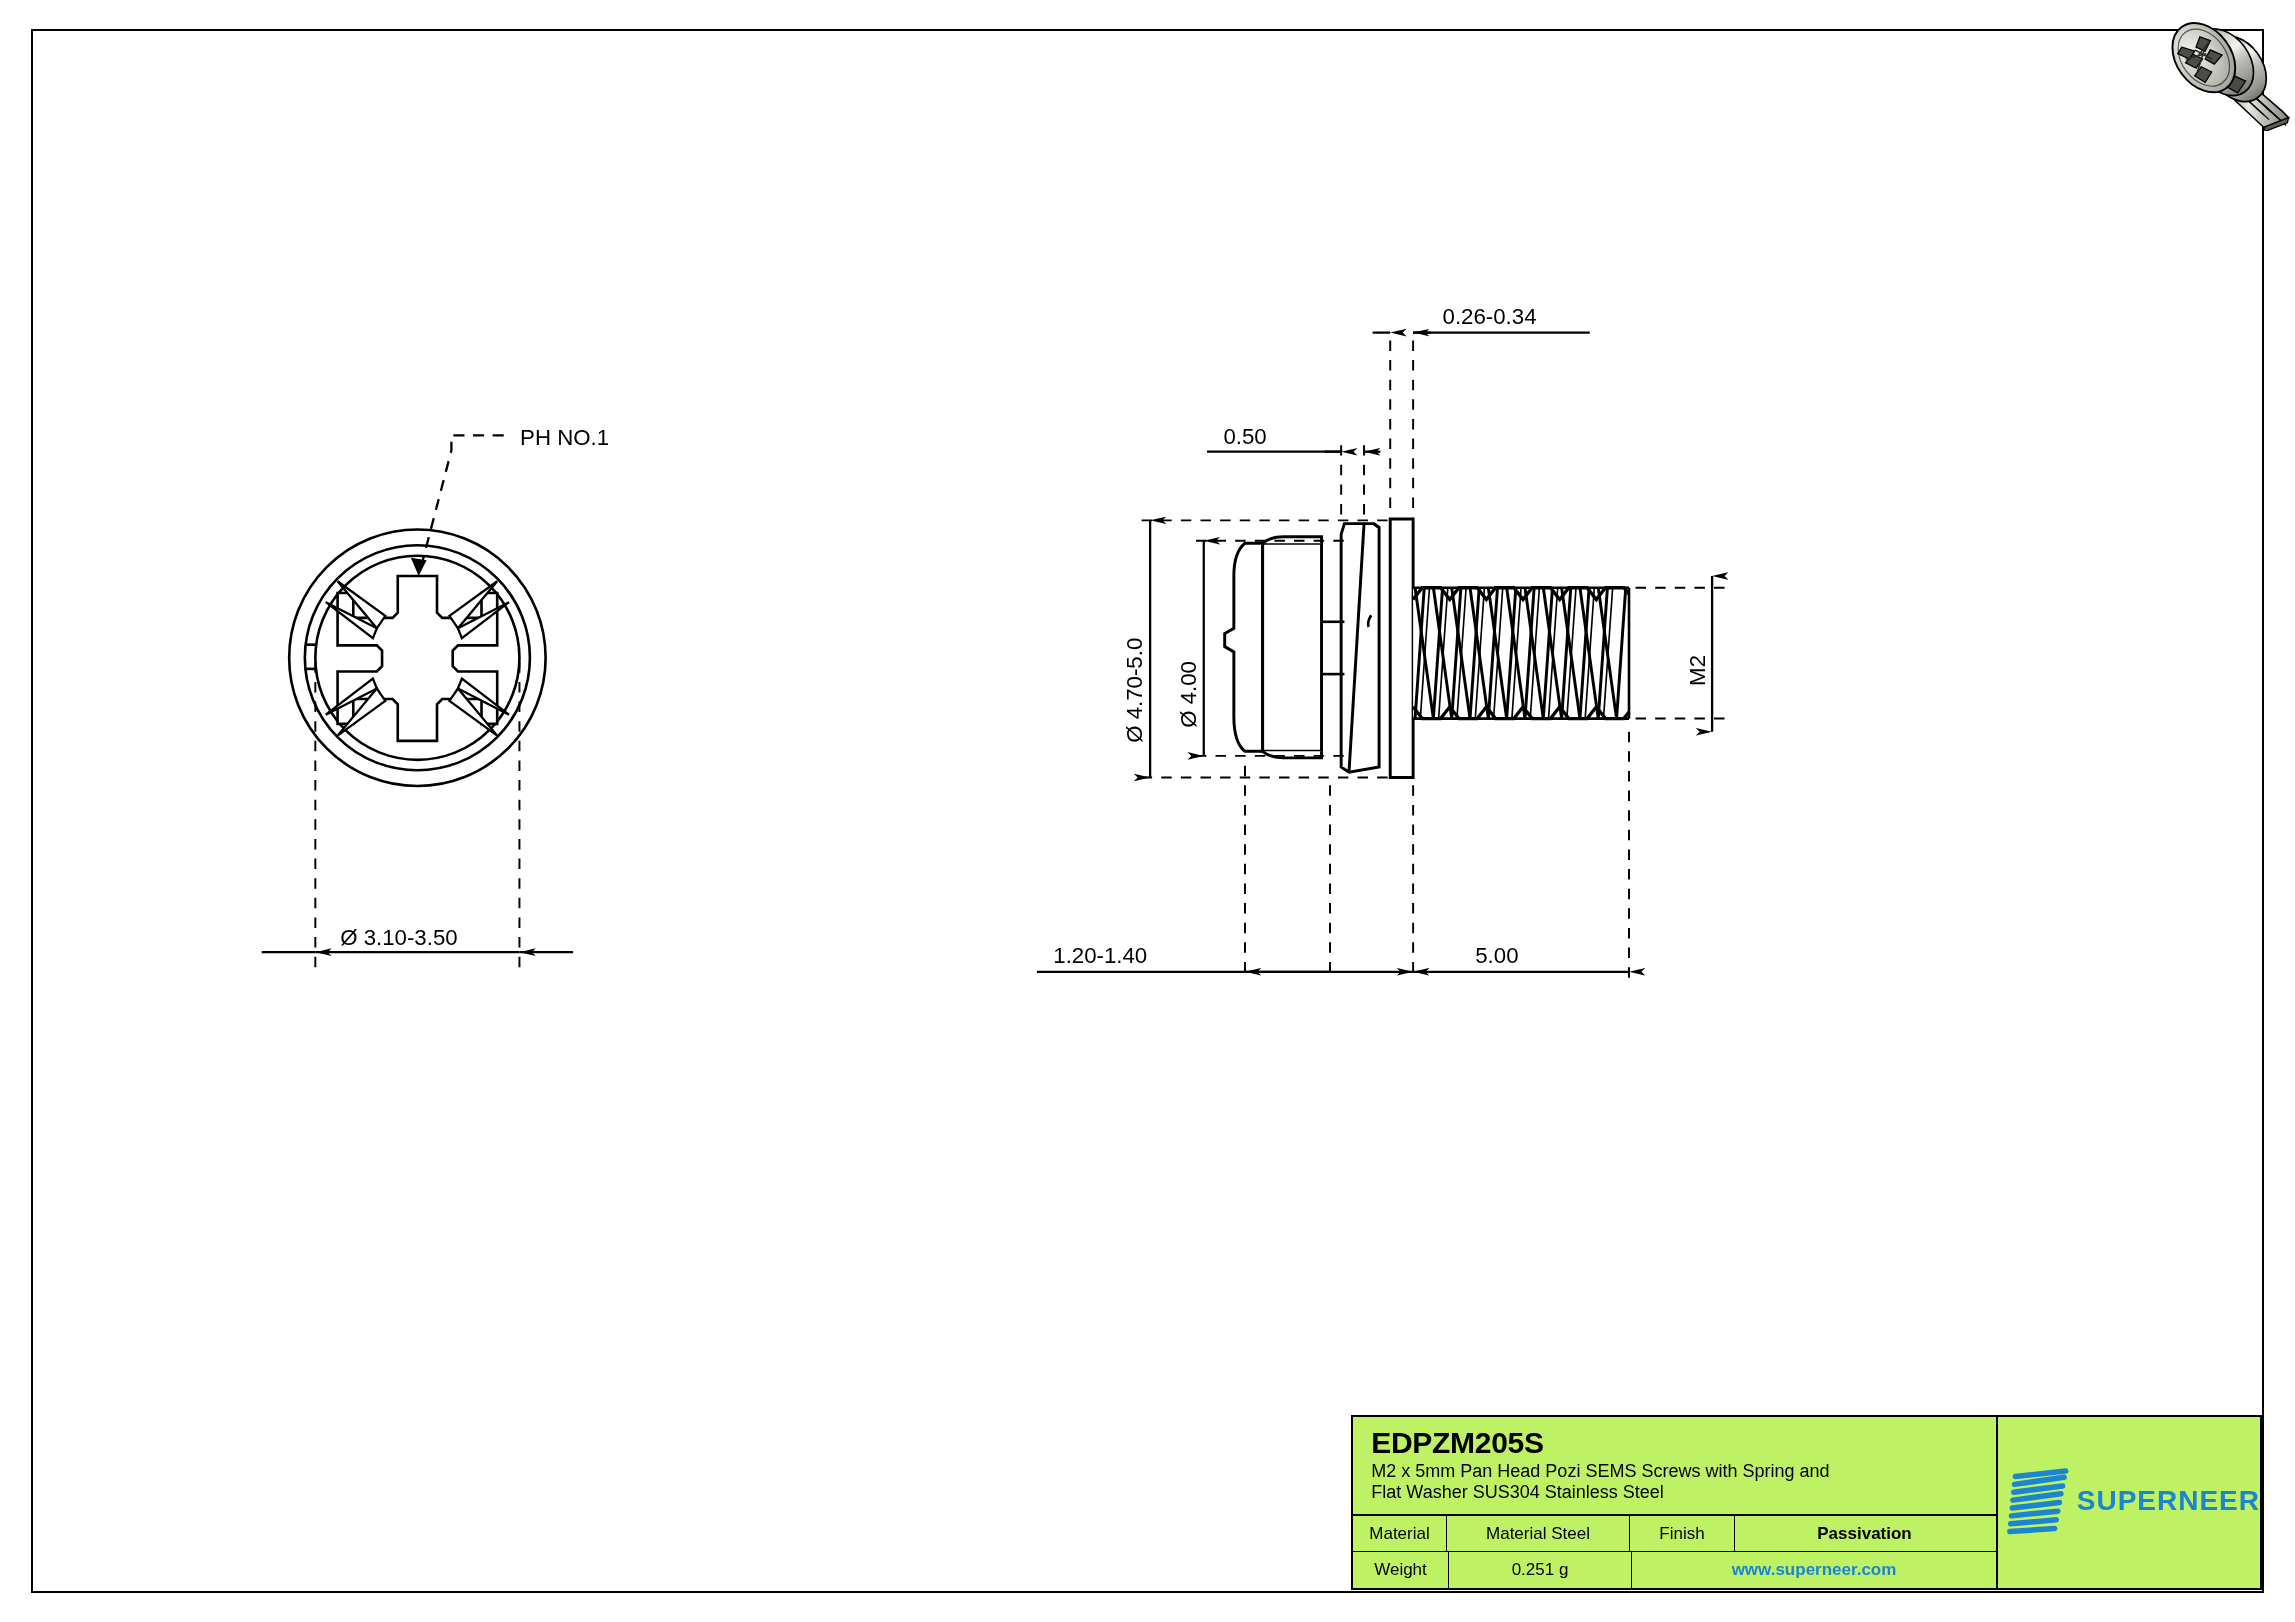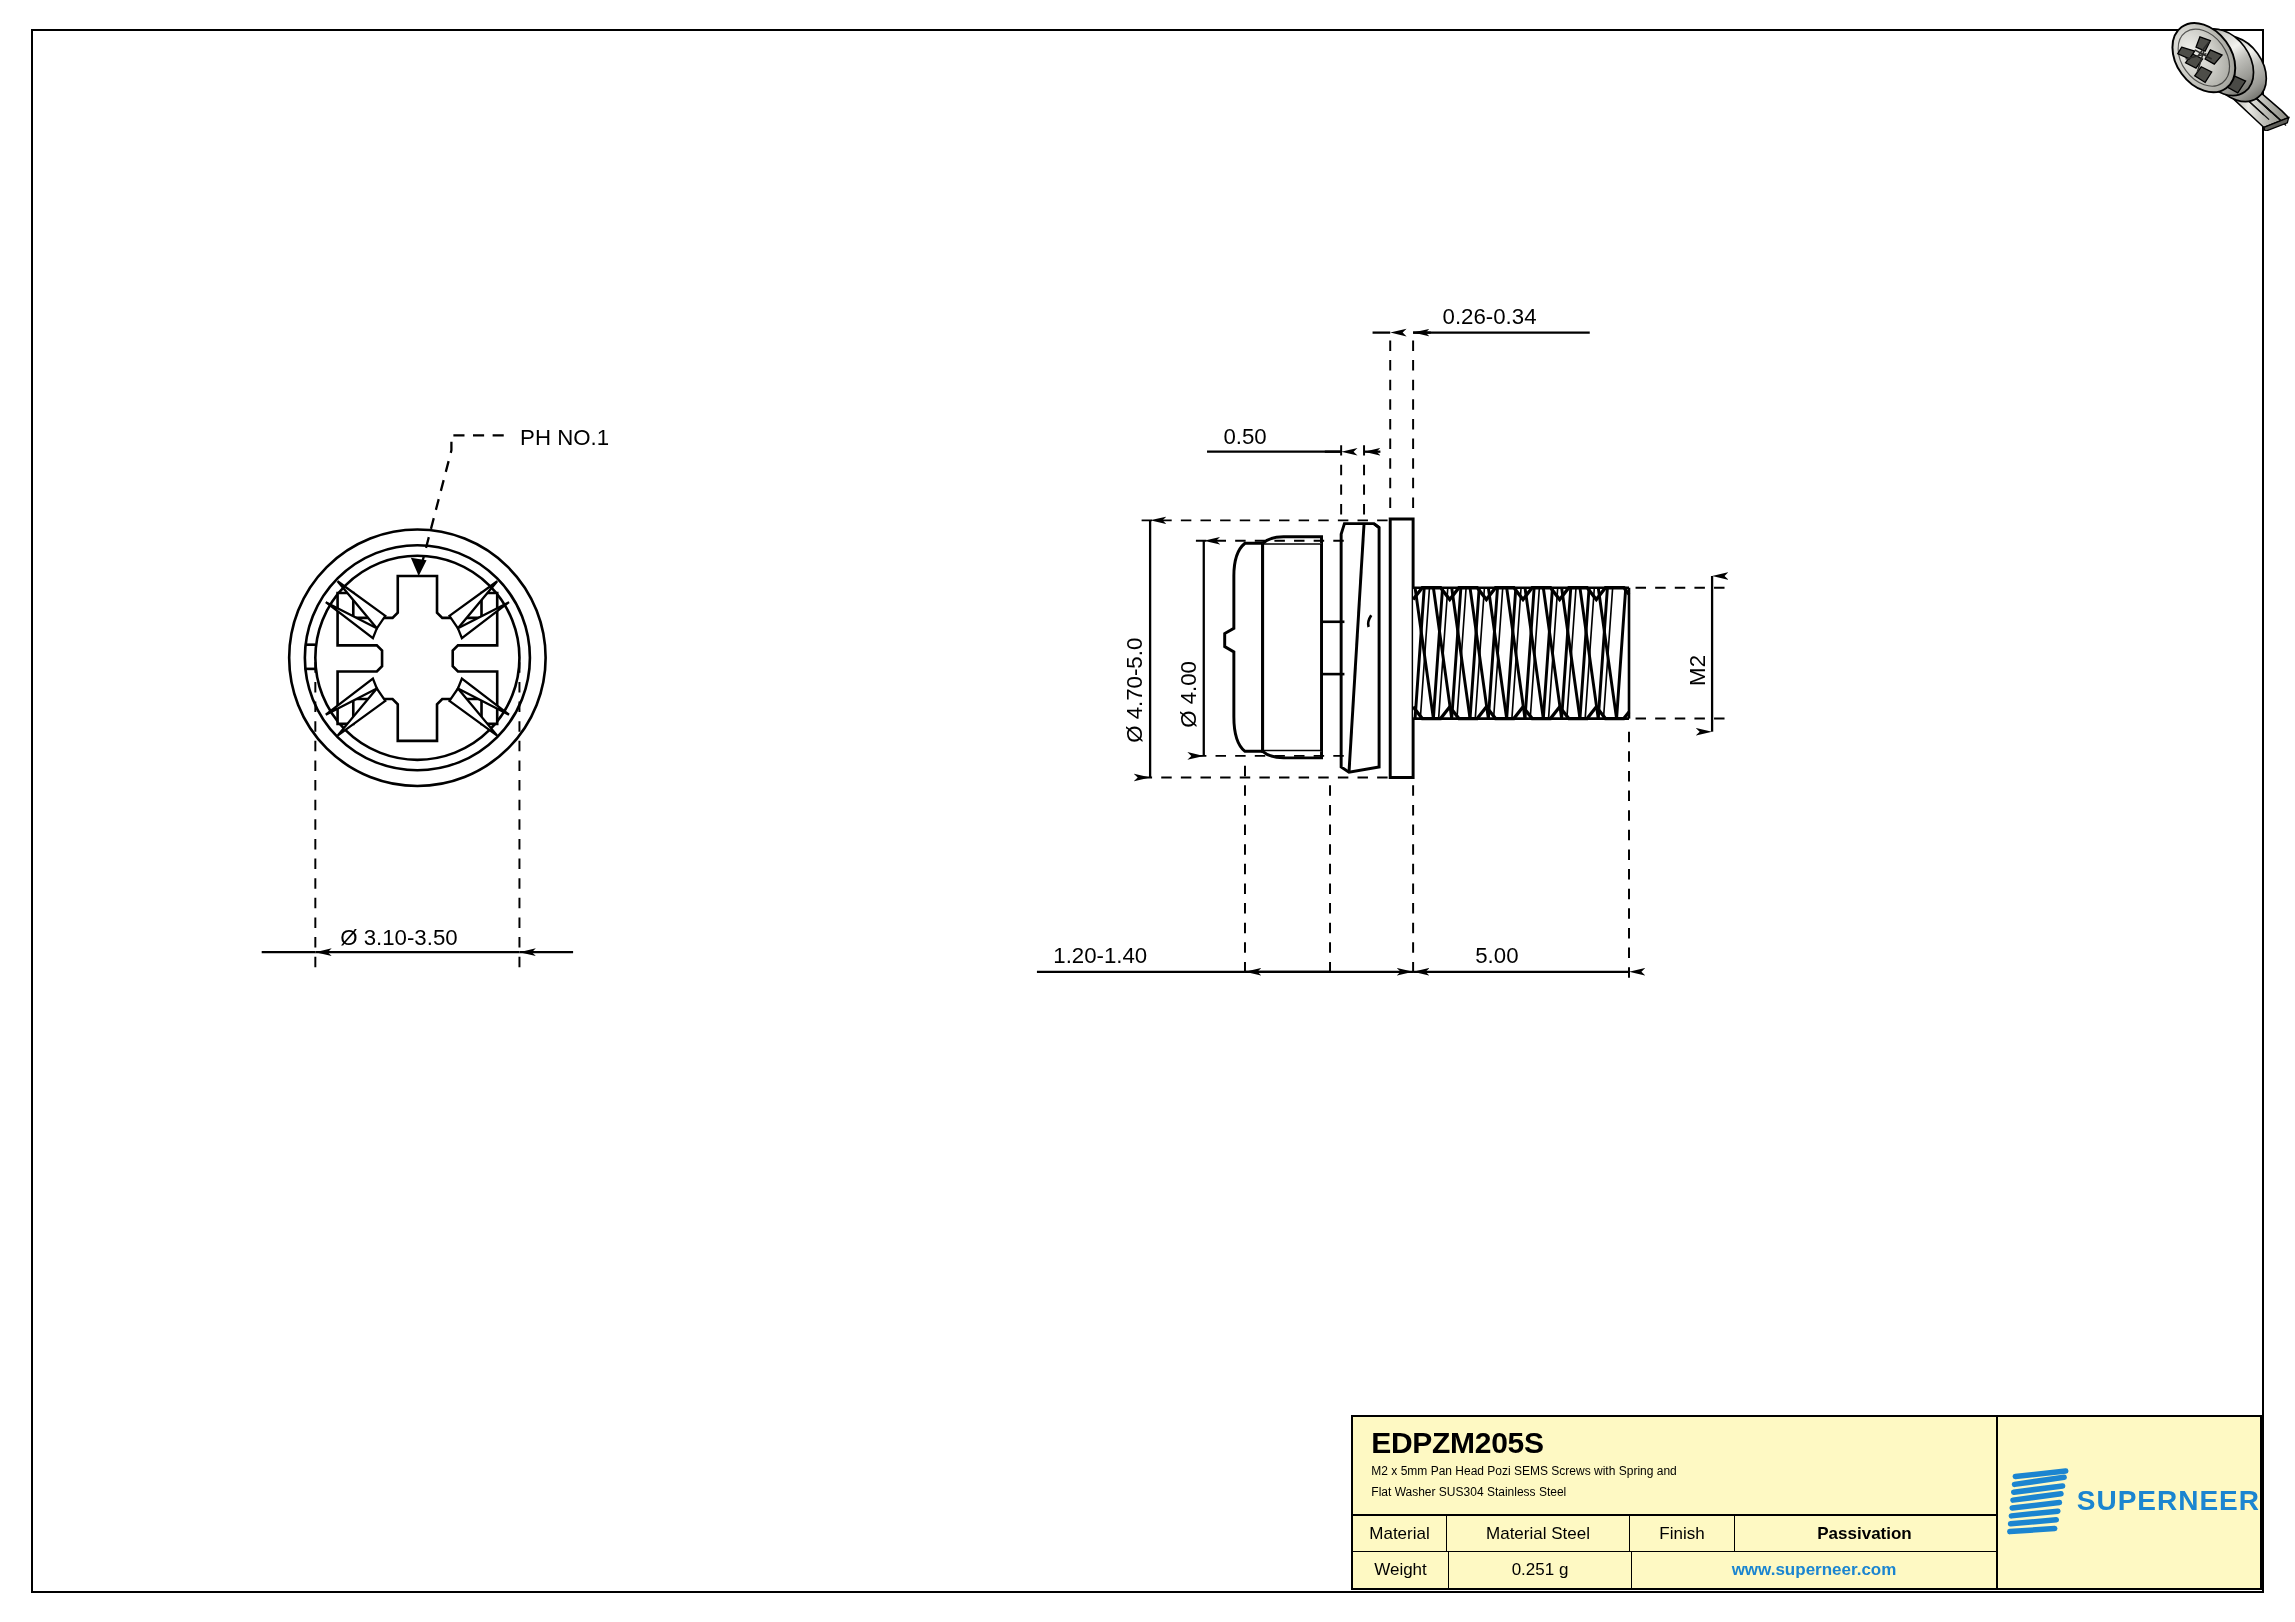"EDPZM205S" #title-block { background: #fef9c3 -> #bef264 }
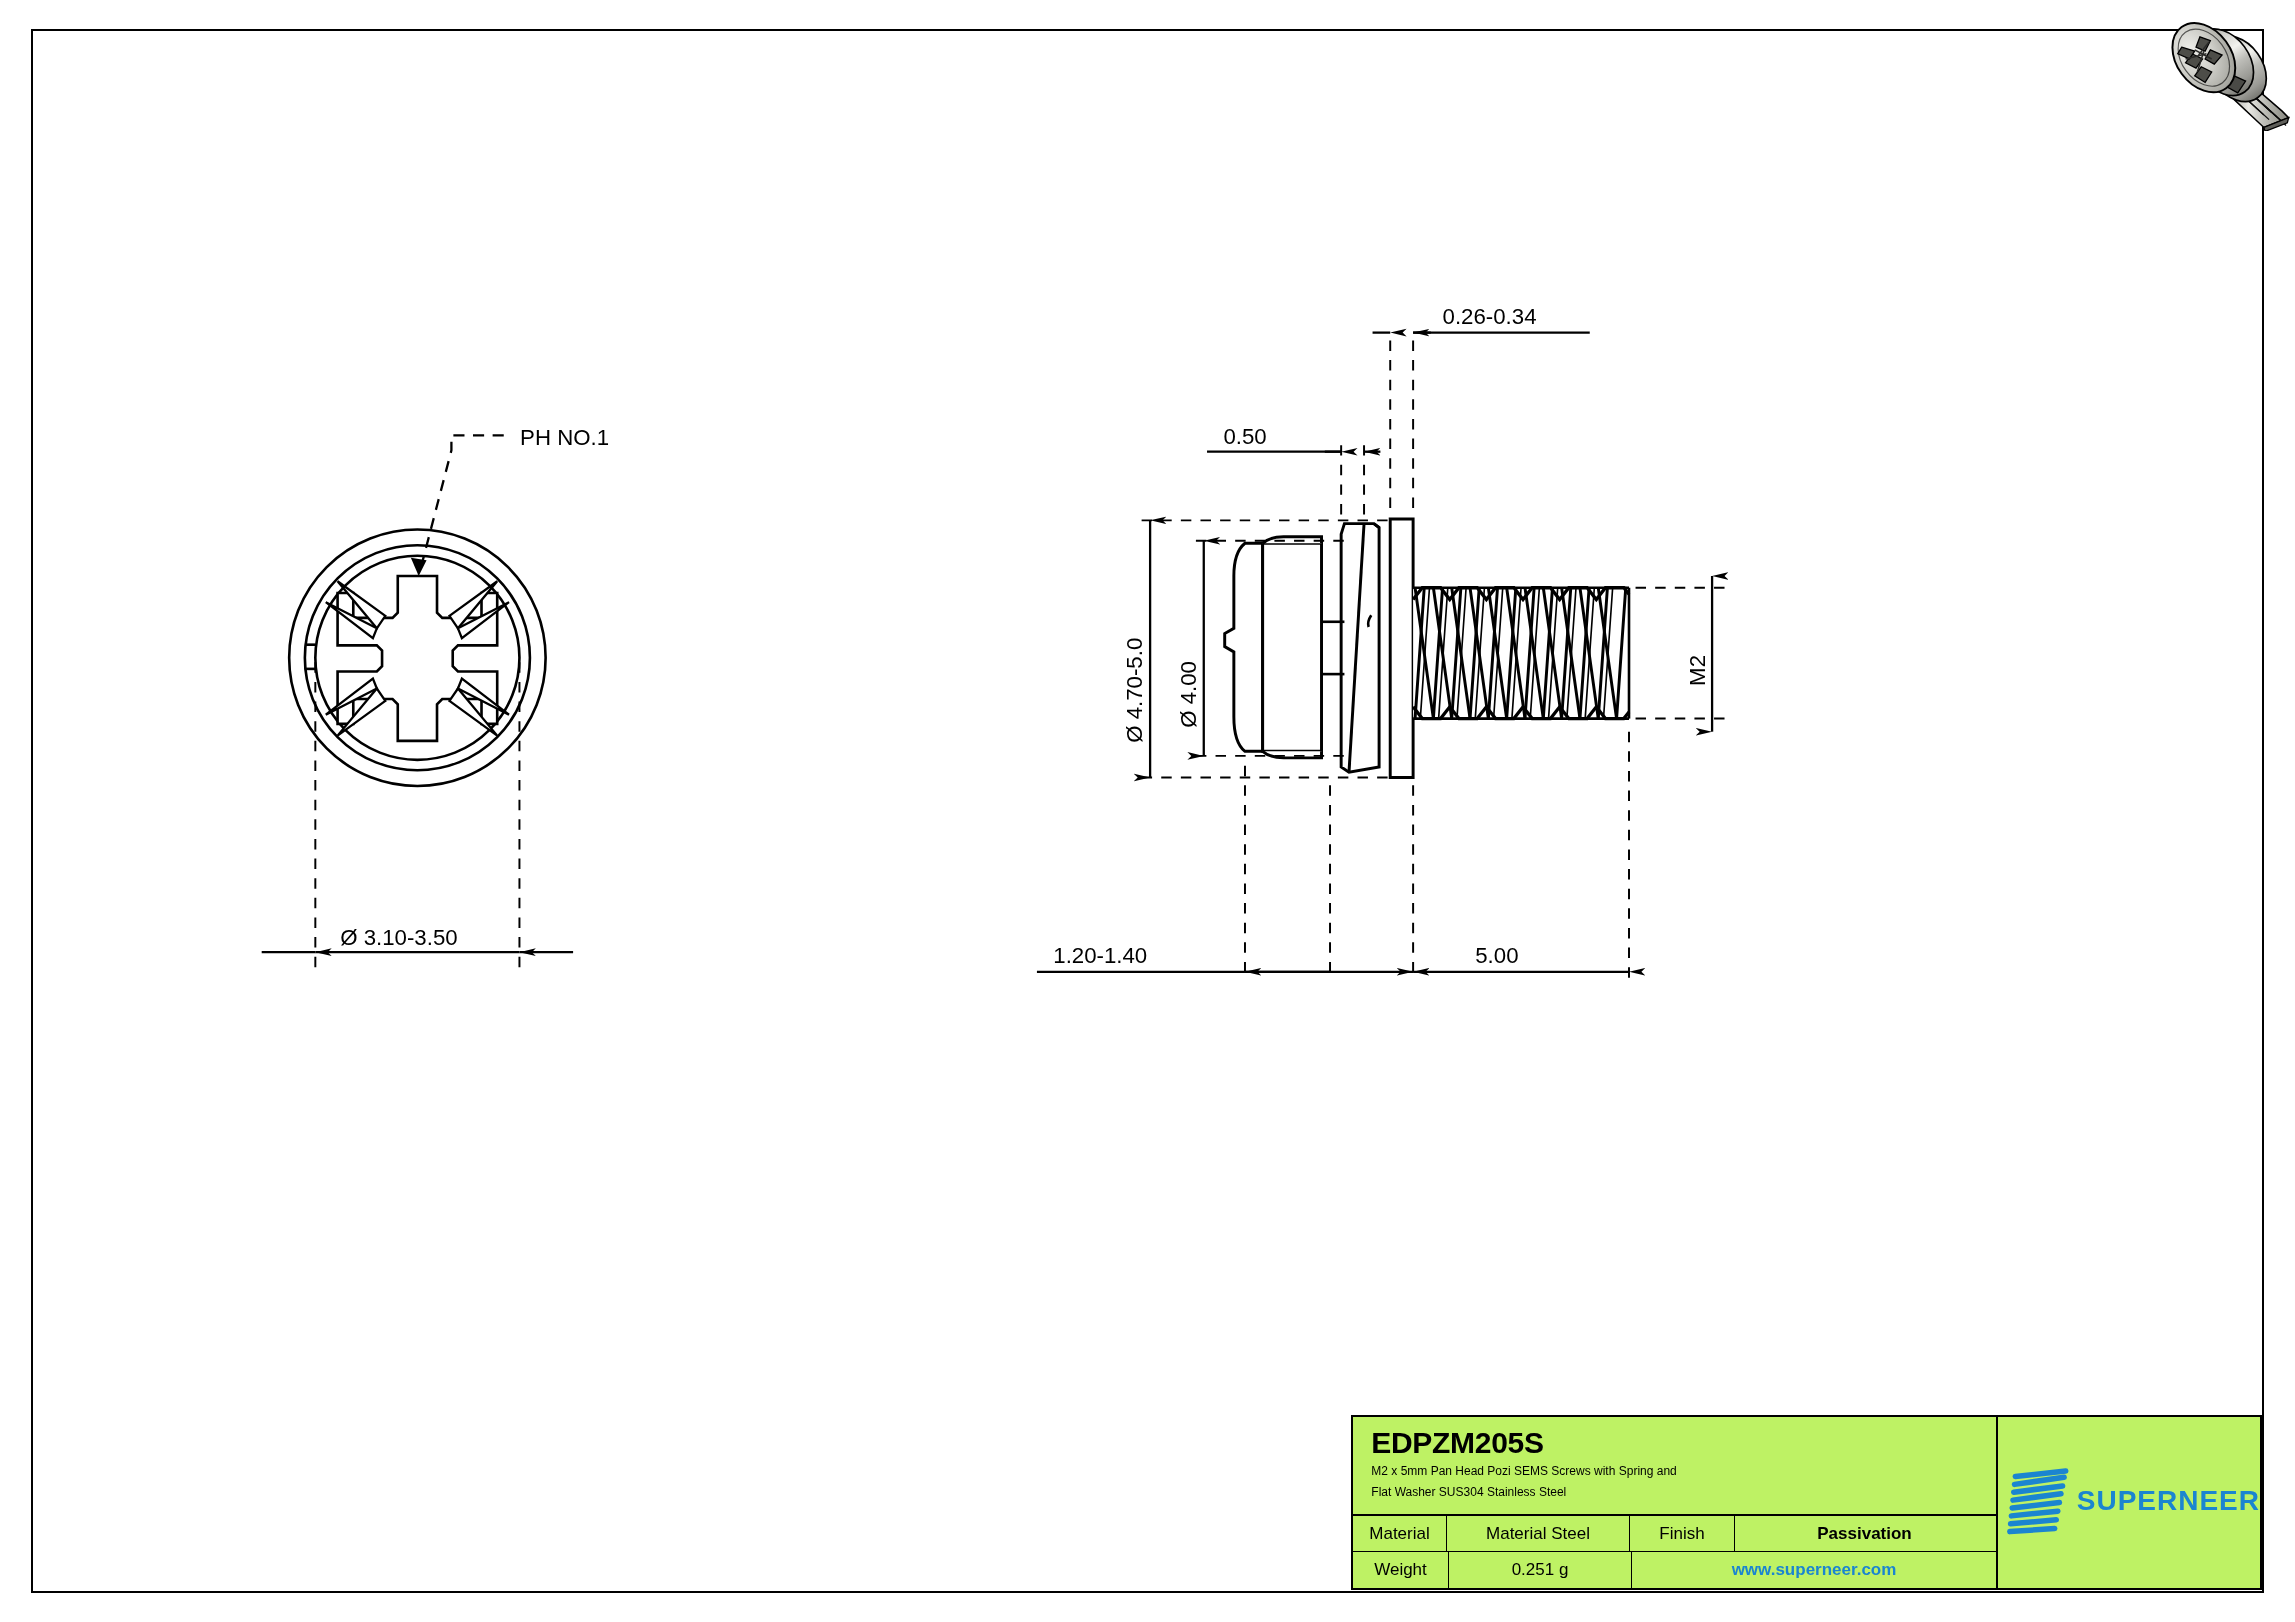"M2 x 5mm Pan Head" .tb-descline { font-size: 12px -> 18px }
